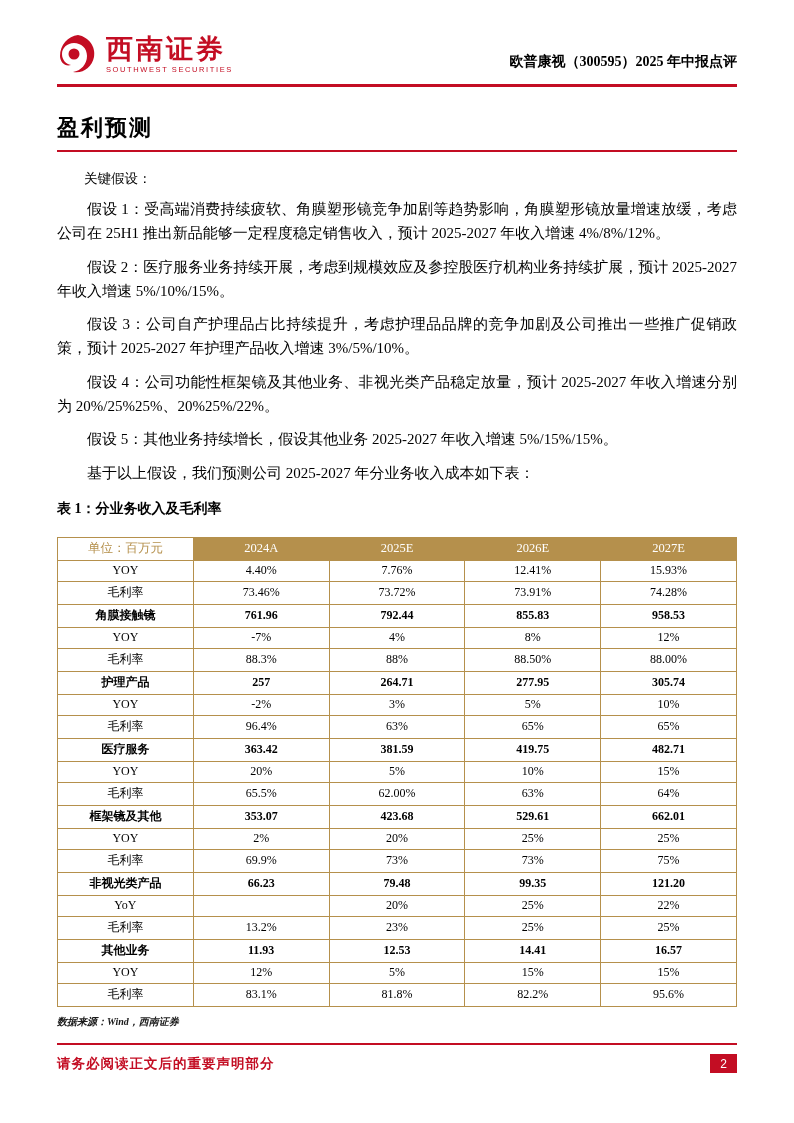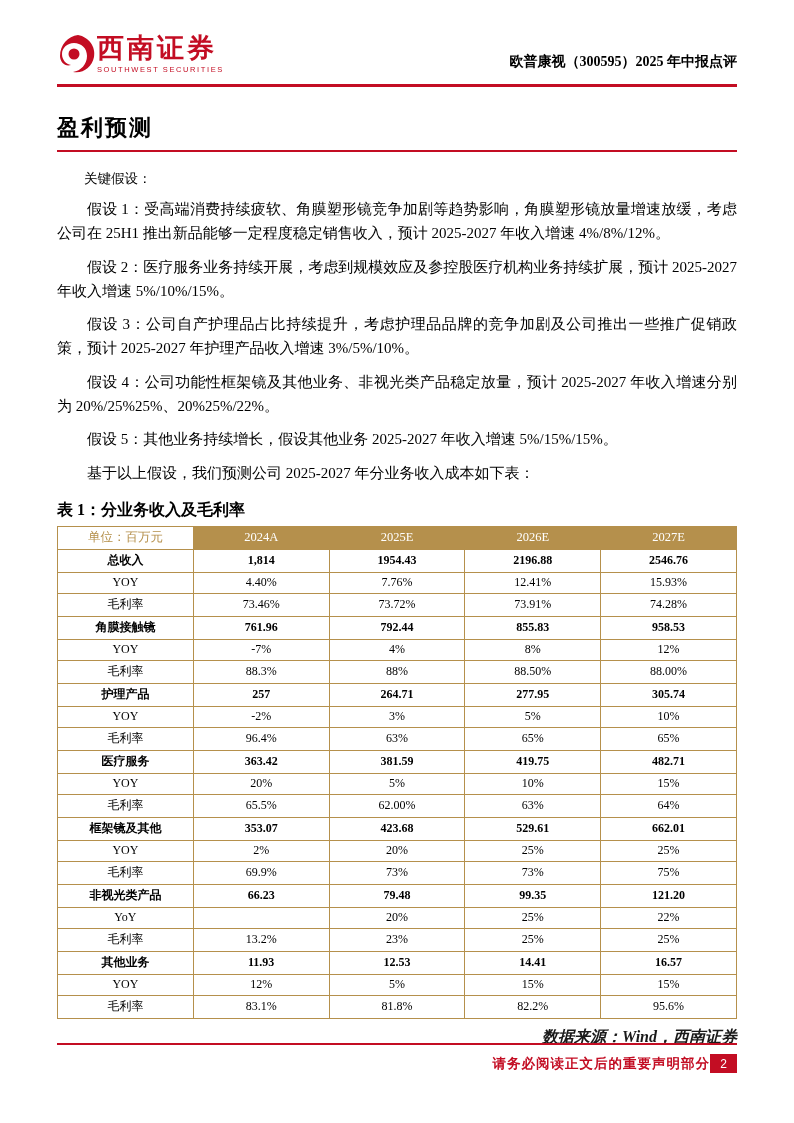"西南证券" .logo { align-items: center -> flex-end; gap: none -> 9px }
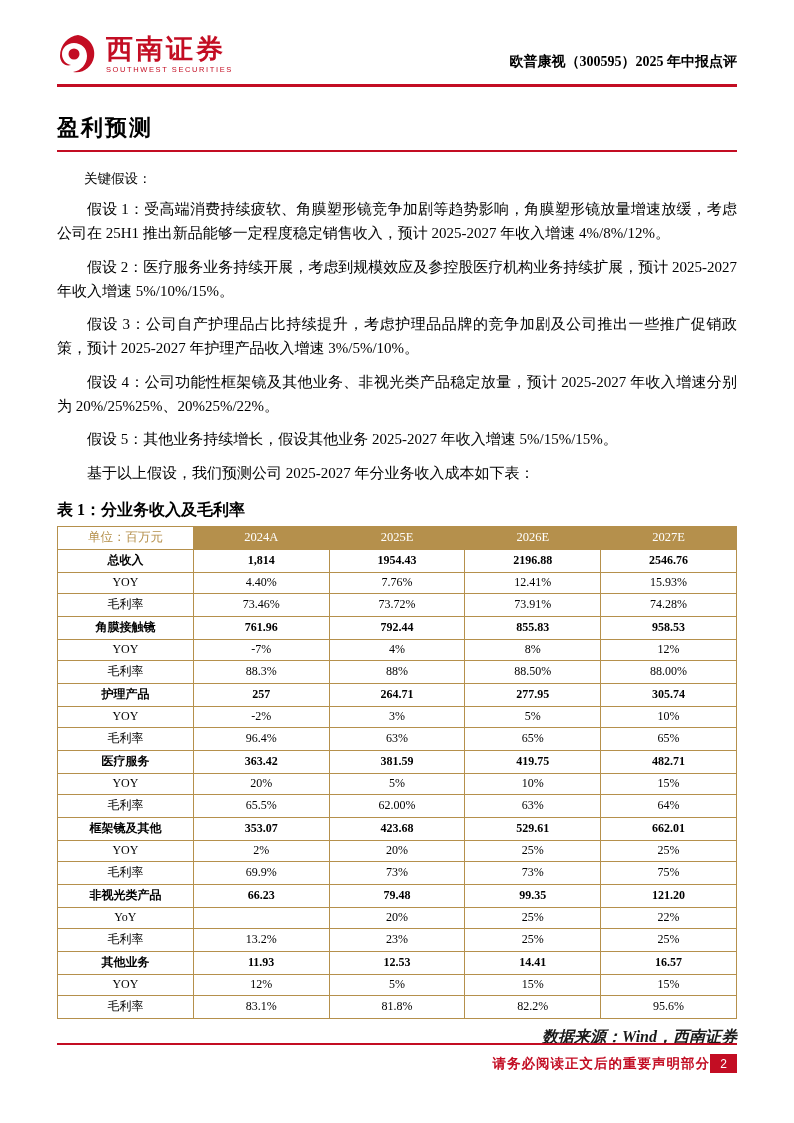"表 1：分业务收入及毛利率" .table-caption { font-size: 16px -> 14px; margin: 15px 0 5px -> 15px 0 19px }
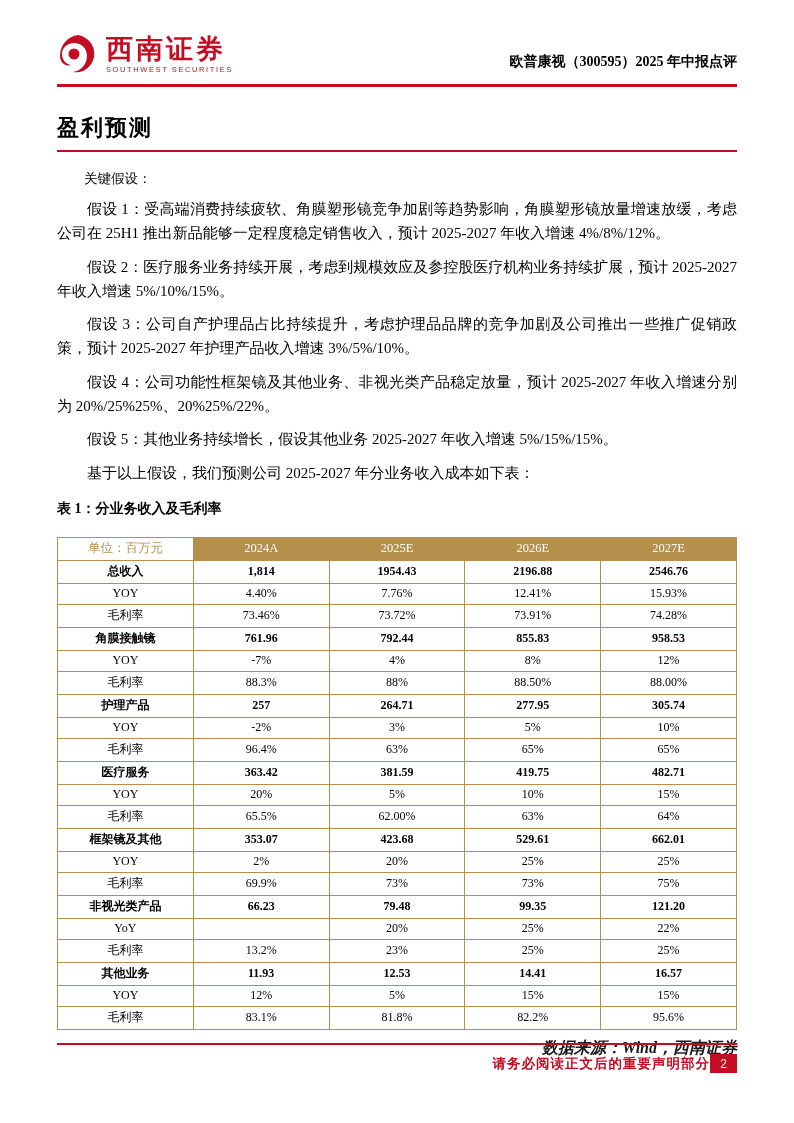"总收入" tr.bold-row { html: <tr> <td>总收入</td> <td>1,814</td> <td>1954.43</td> <td>2196.88</td> <td>2546.76</td> </tr> -> none }
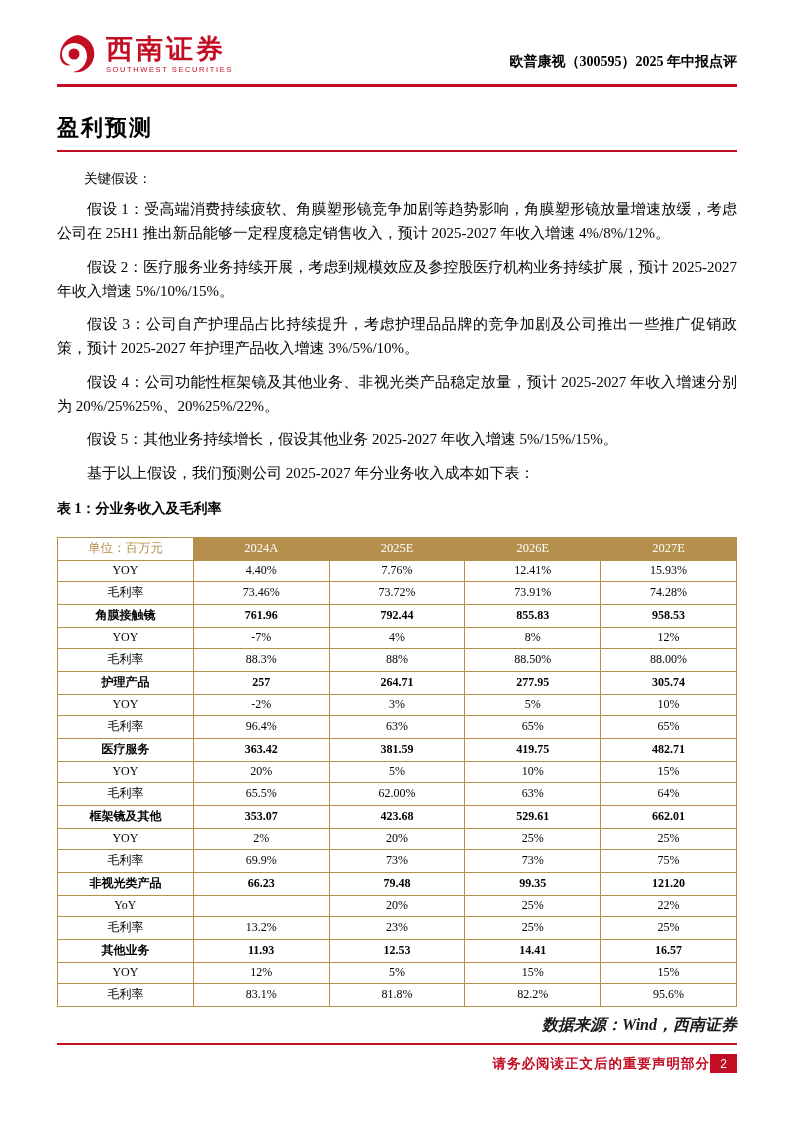"数据来源：Wind，西南证券" .source-note { font-size: 16px -> 10px; text-align: right -> none }
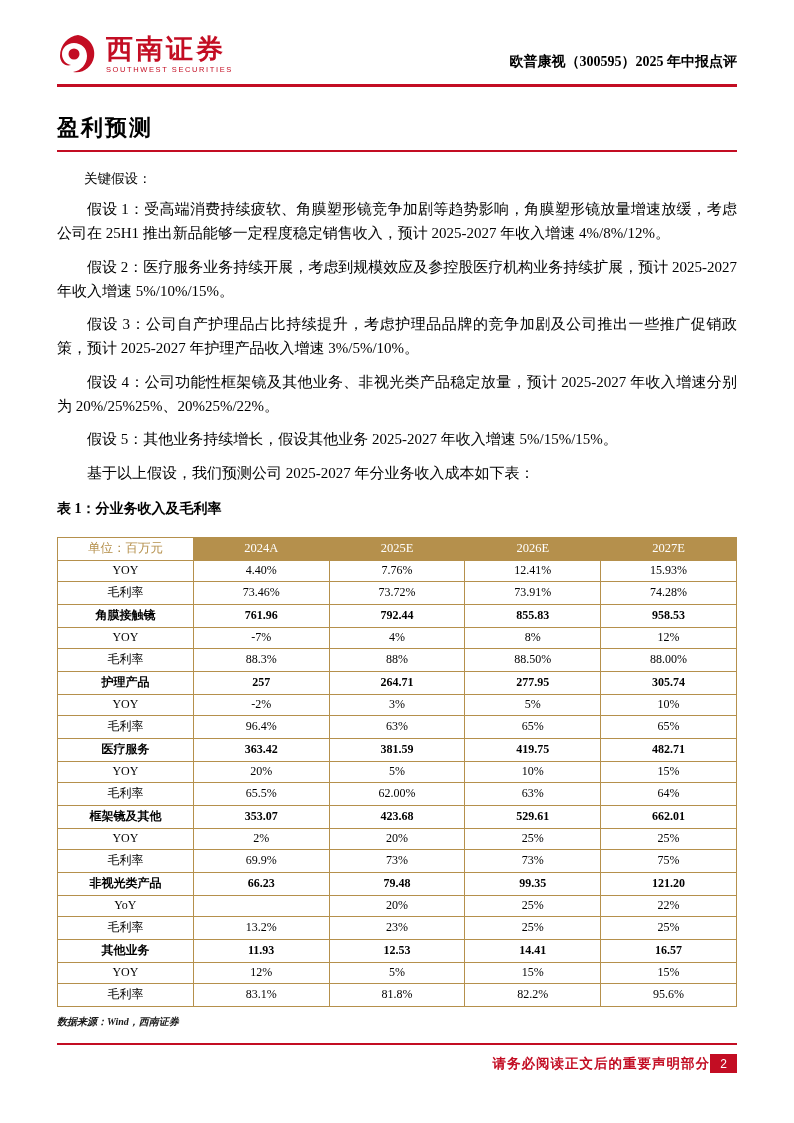"请务必阅读正文后的重要声明部分" .footer-row { justify-content: flex-end -> space-between }
